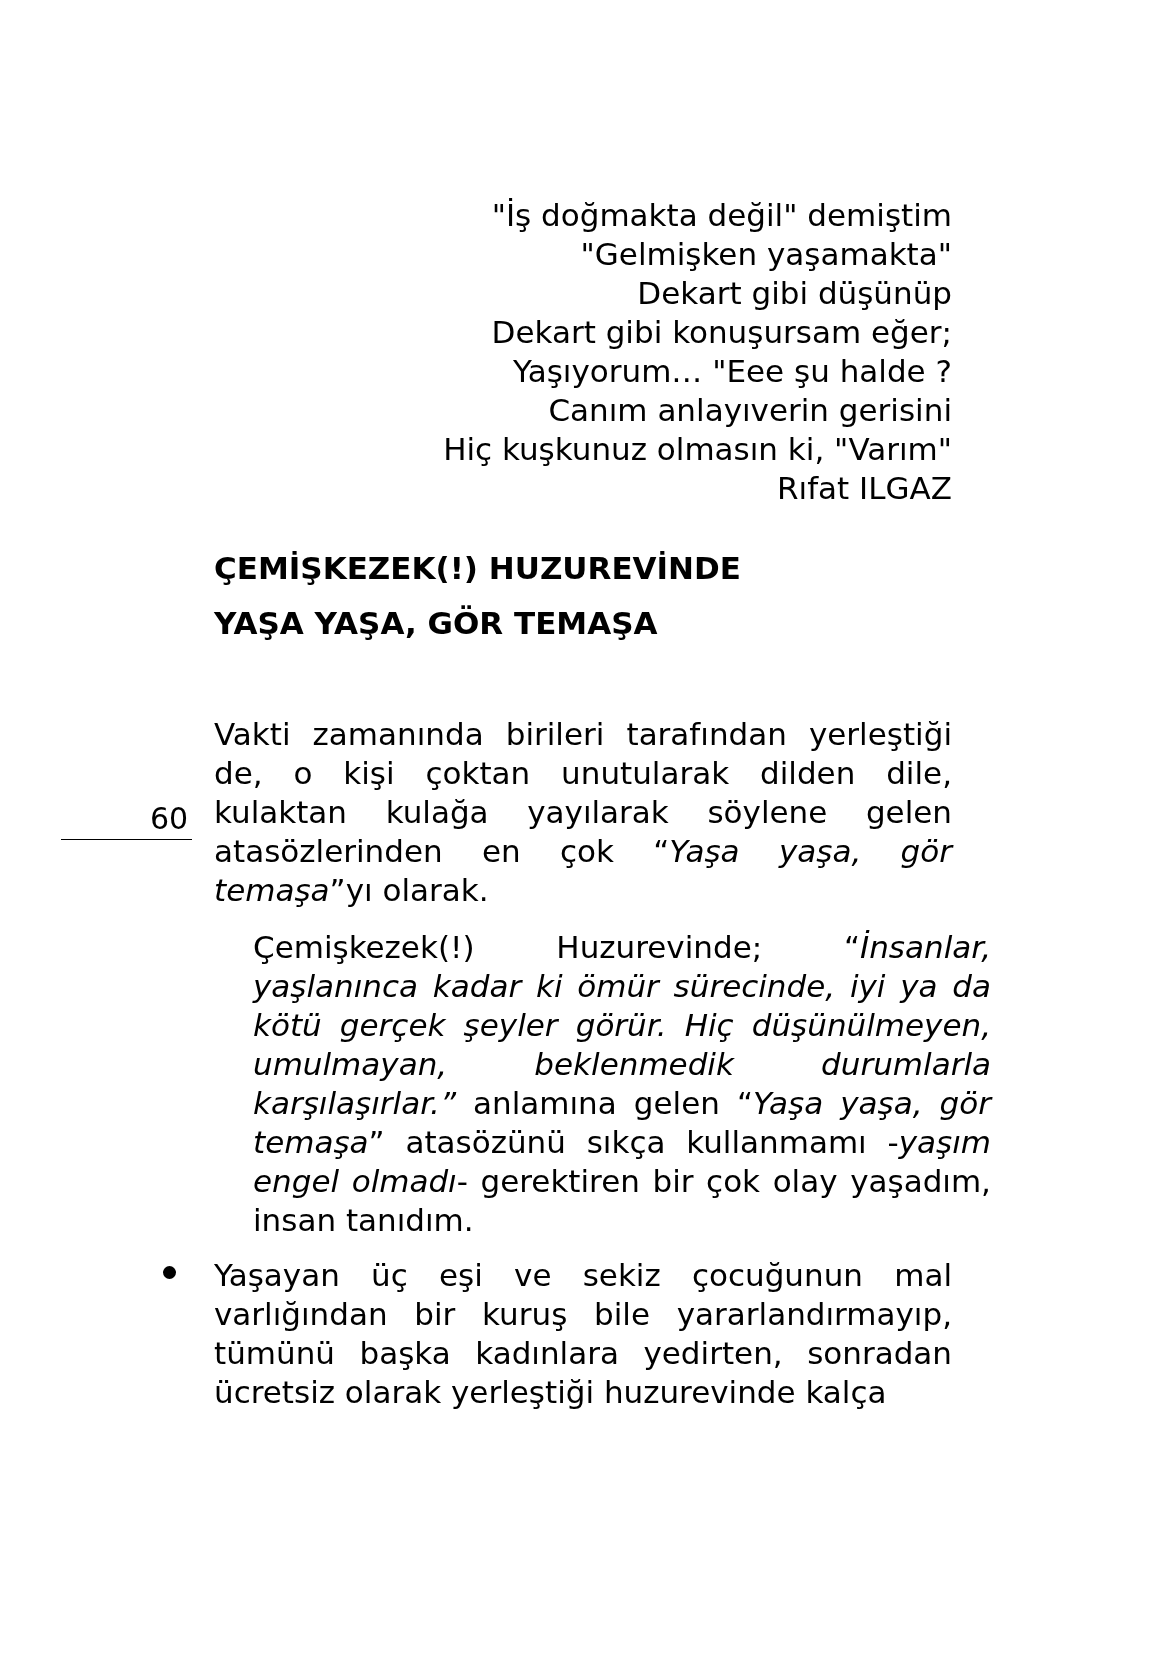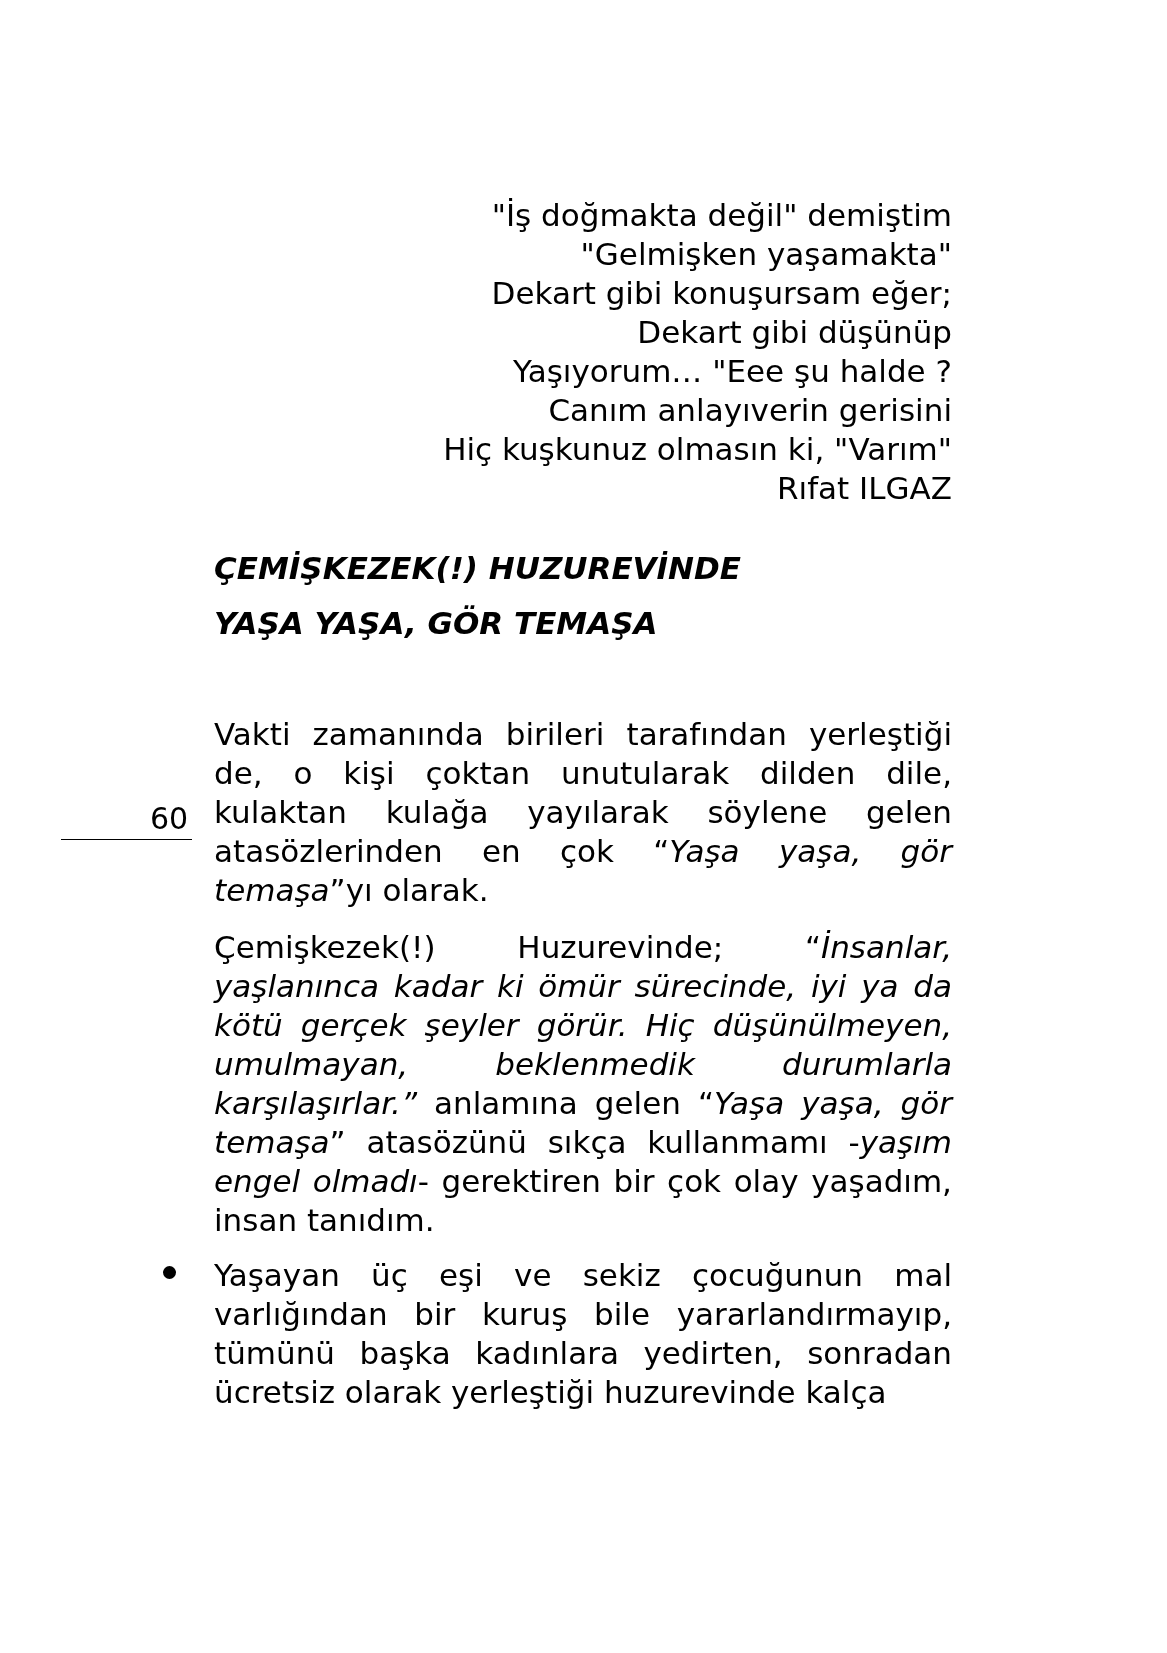"Dekart gibi konuşursam eğer;" span.line { order: before "Dekart gibi düşünüp" -> after "Dekart gibi düşünüp" }
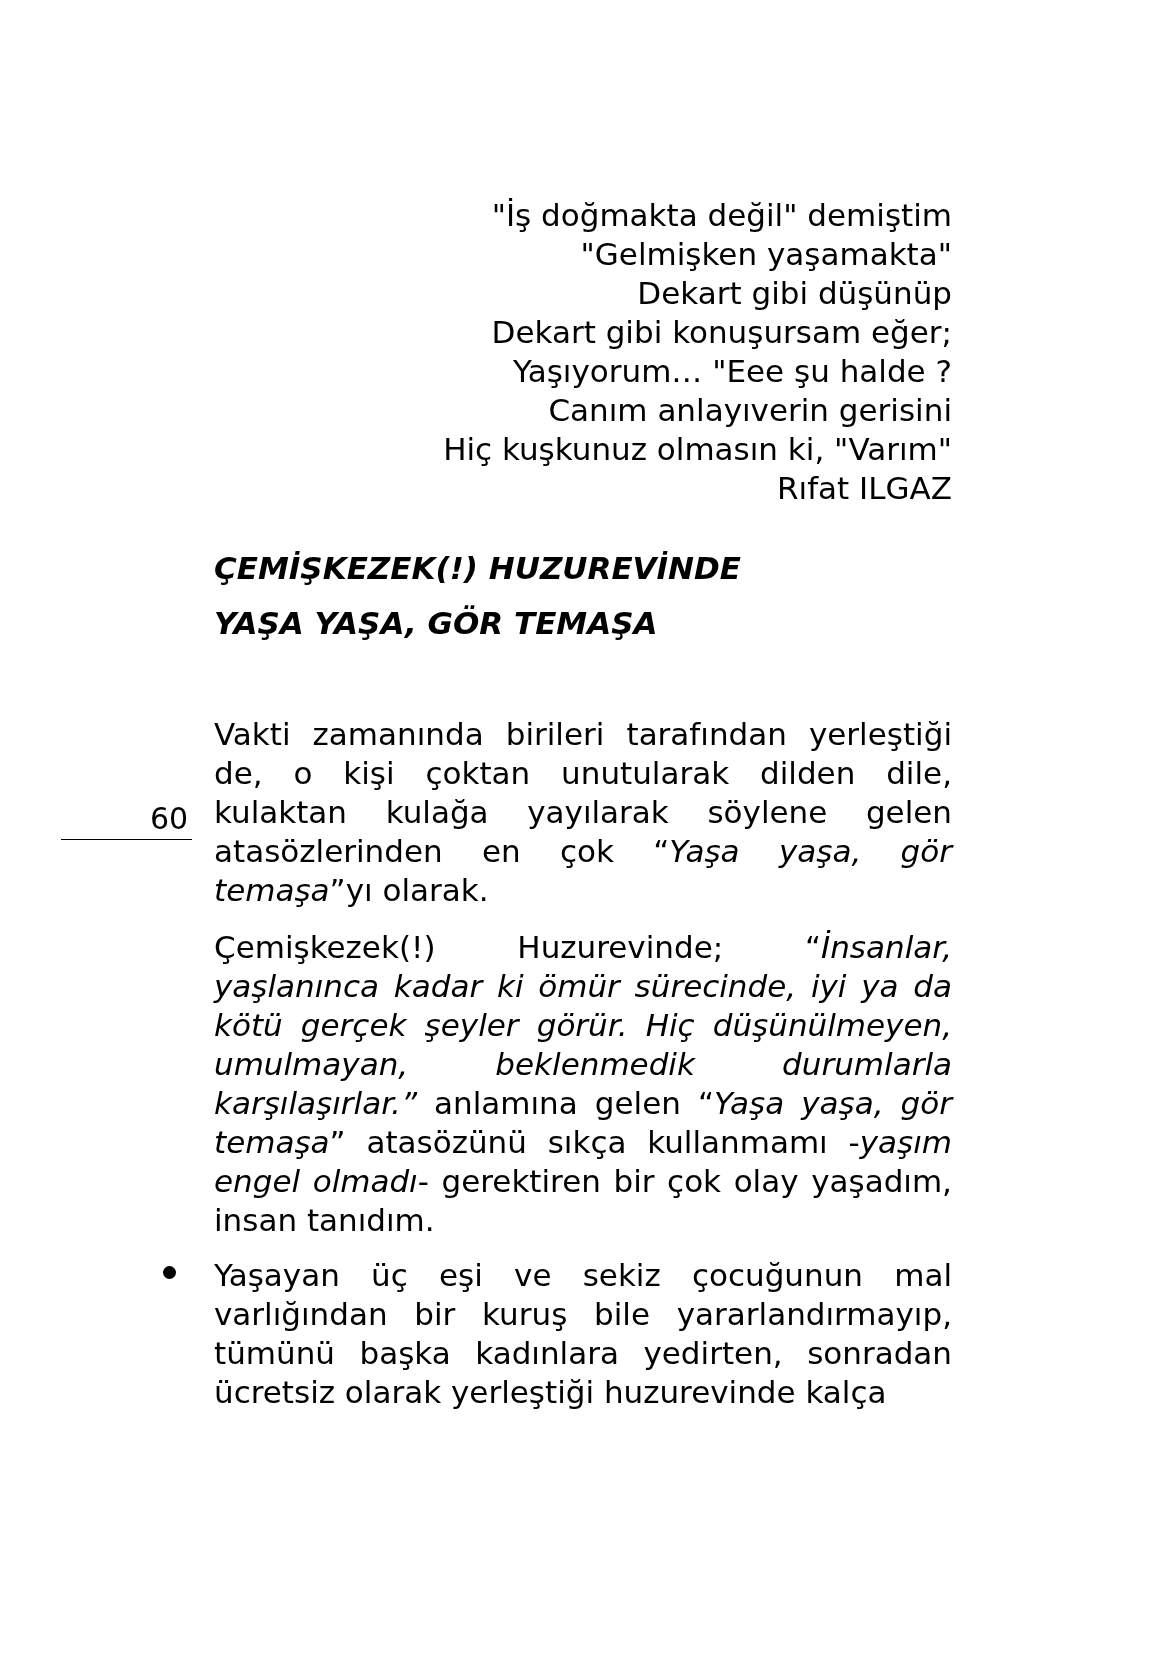"ÇEMİŞKEZEK(!) HUZUREVİNDE" .heading { font-style: italic -> none }
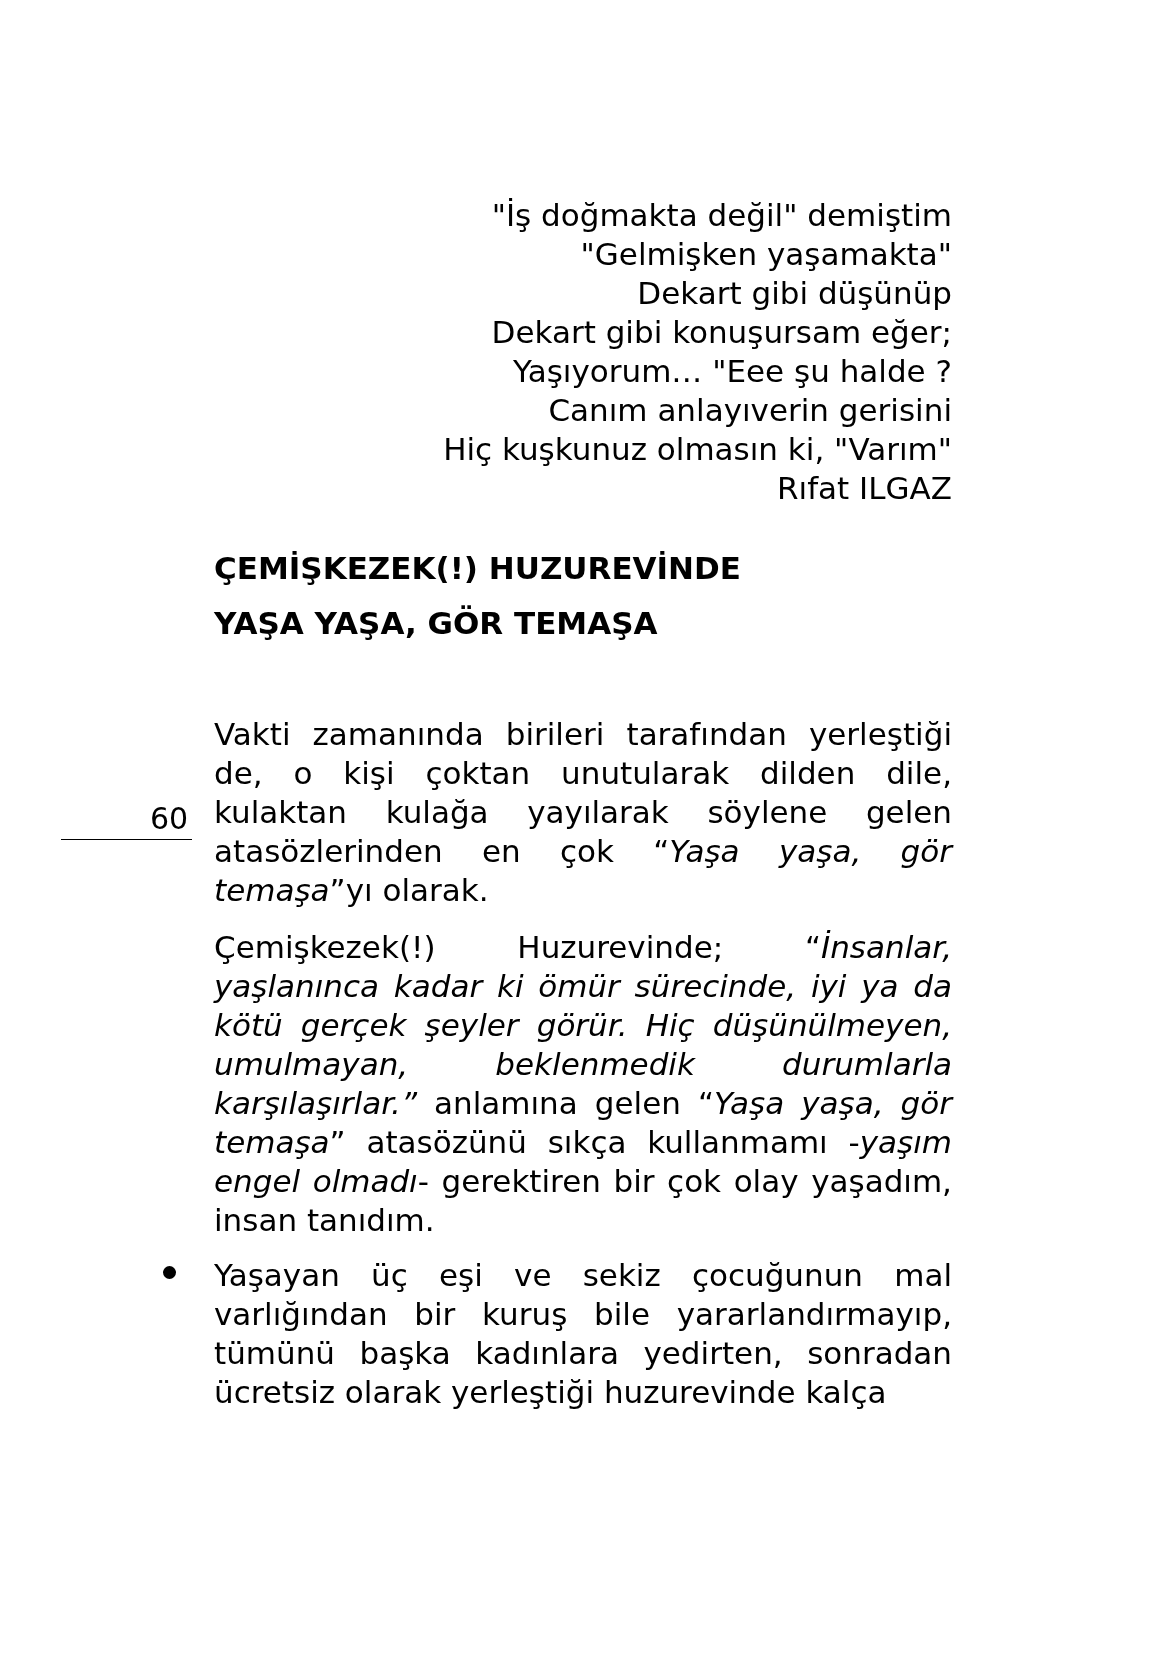"Çemişkezek(!) Huzurevinde; “İnsanlar," .p2 { margin-left: none -> 39px }
